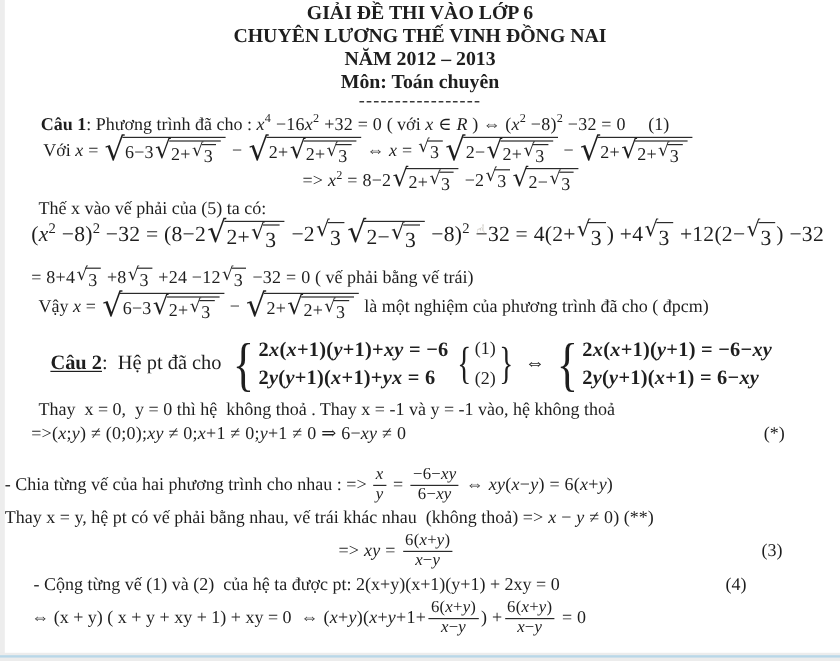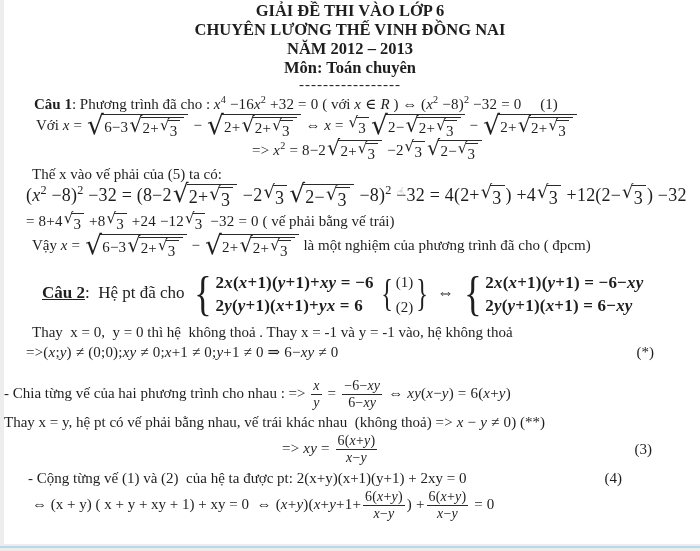"= 8+4 +8 +24 −12" div.line { margin-top: 1px -> 12px }
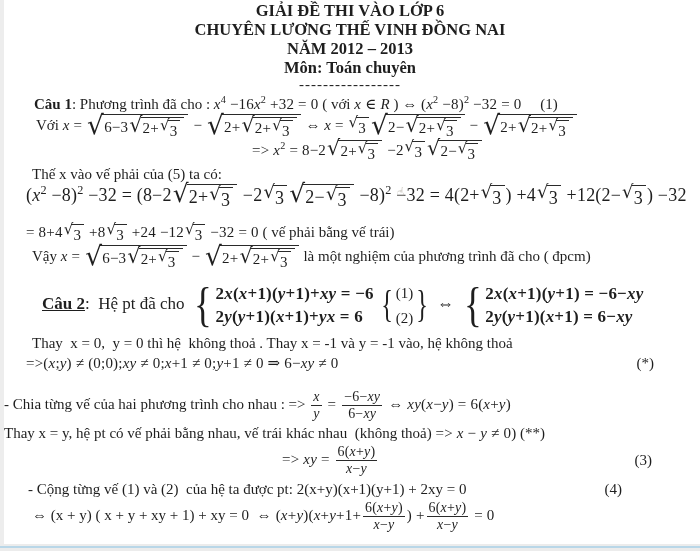"⇔ (x + y) (" div.line { margin-left: 20px -> none; padding-left: 8px -> 22px }
